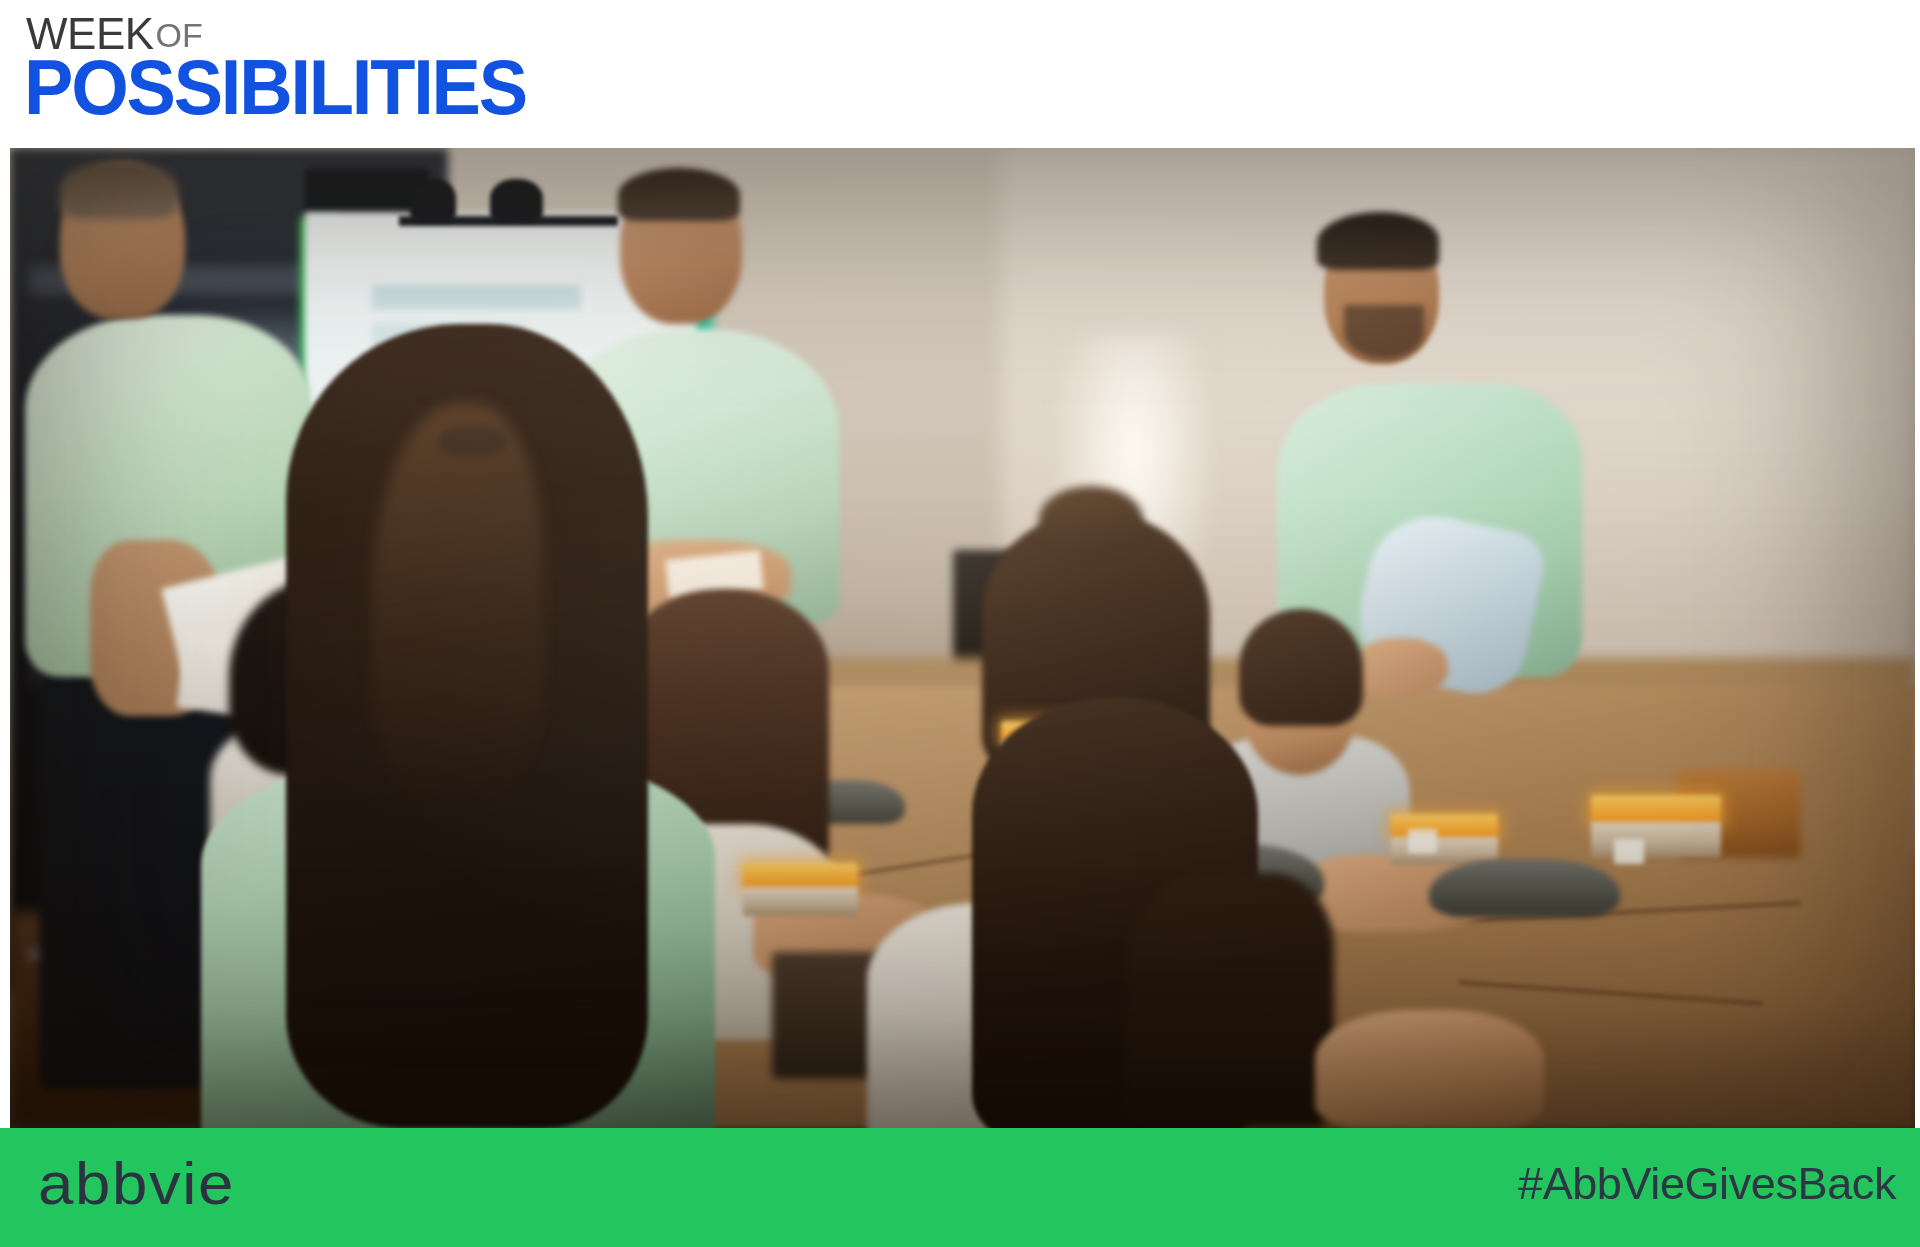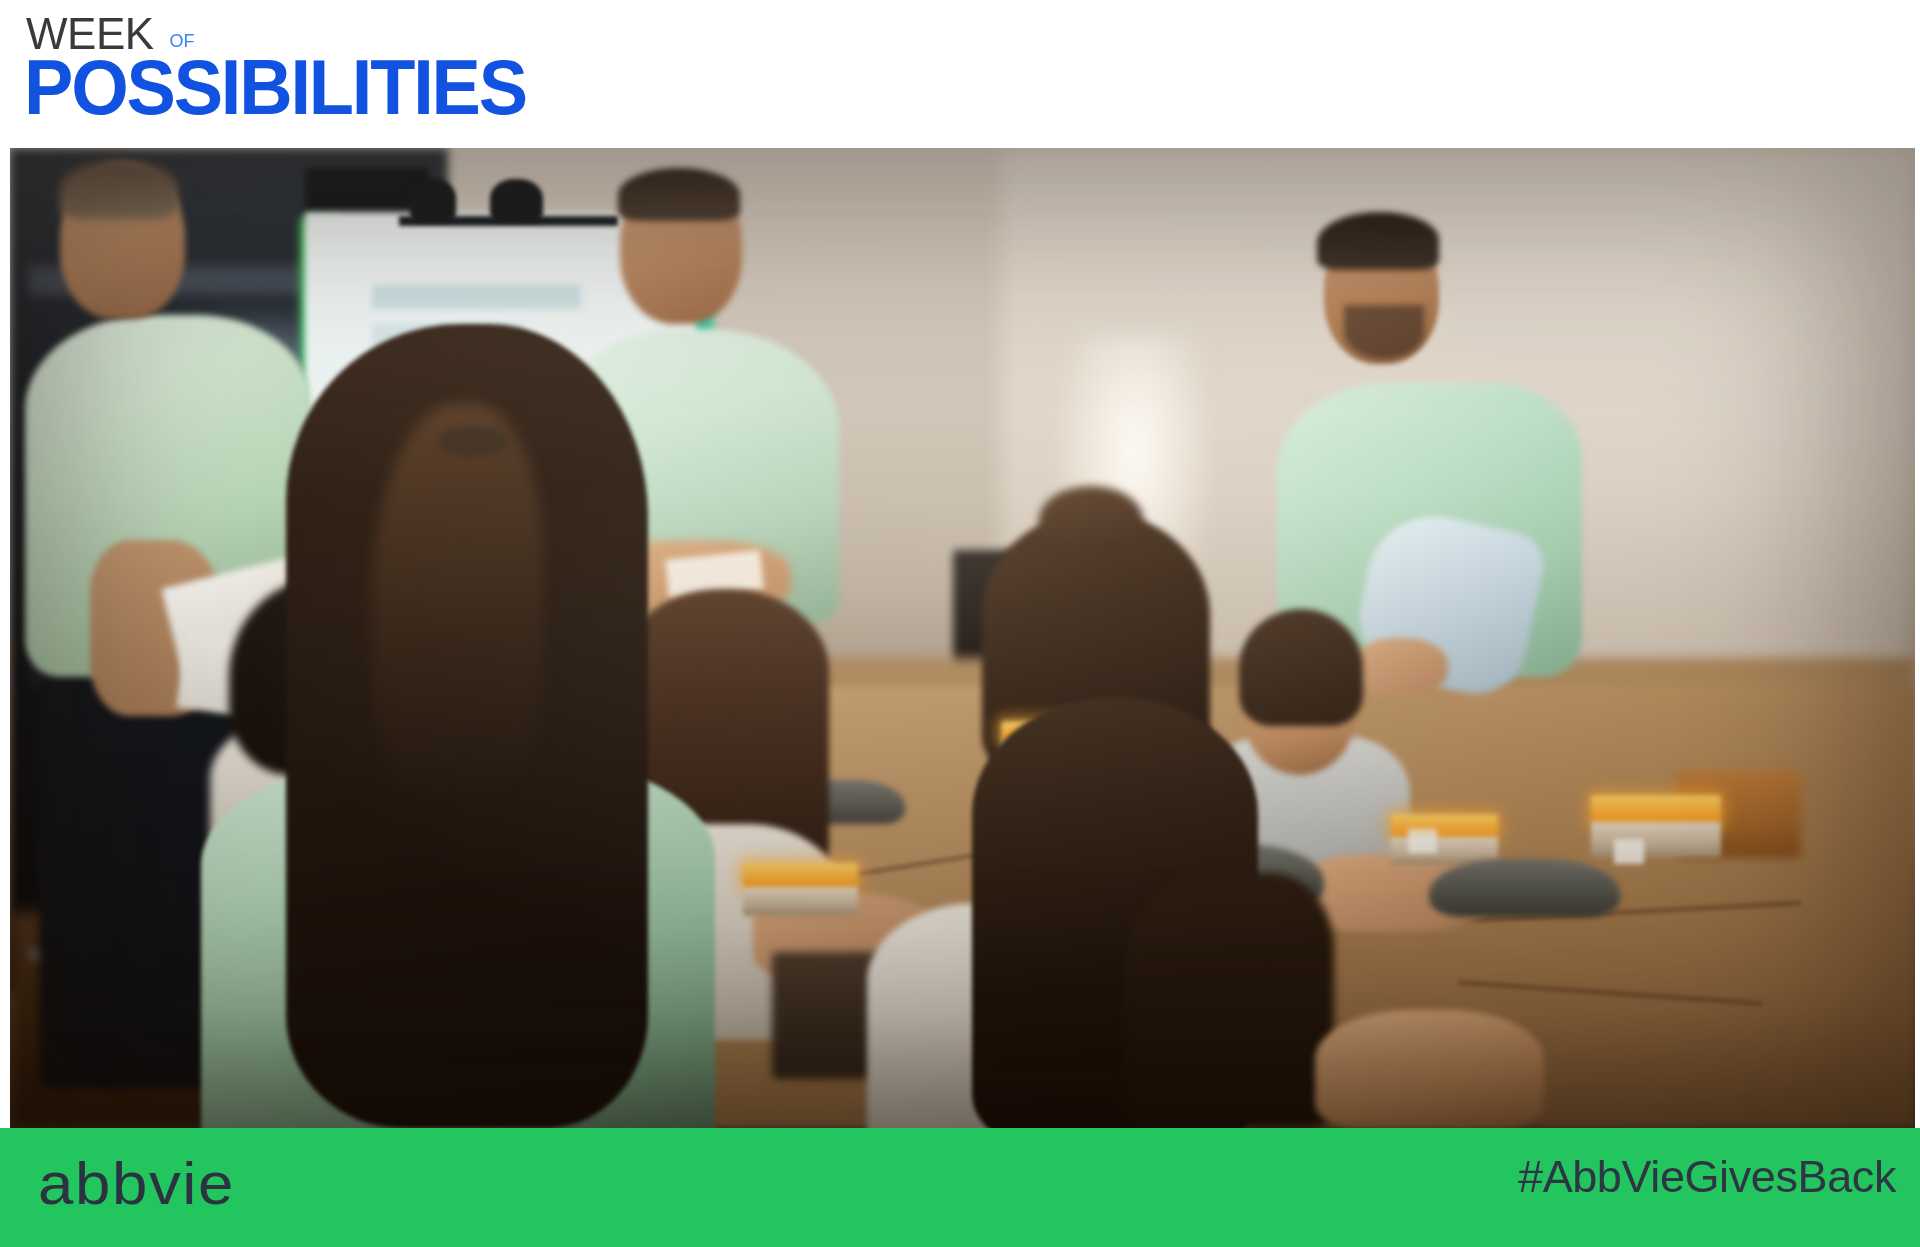"OF" .campaign-line1 .of { color: #3b82f6 -> #737373; font-size: 18px -> 34px; margin-left: 16px -> 2px }
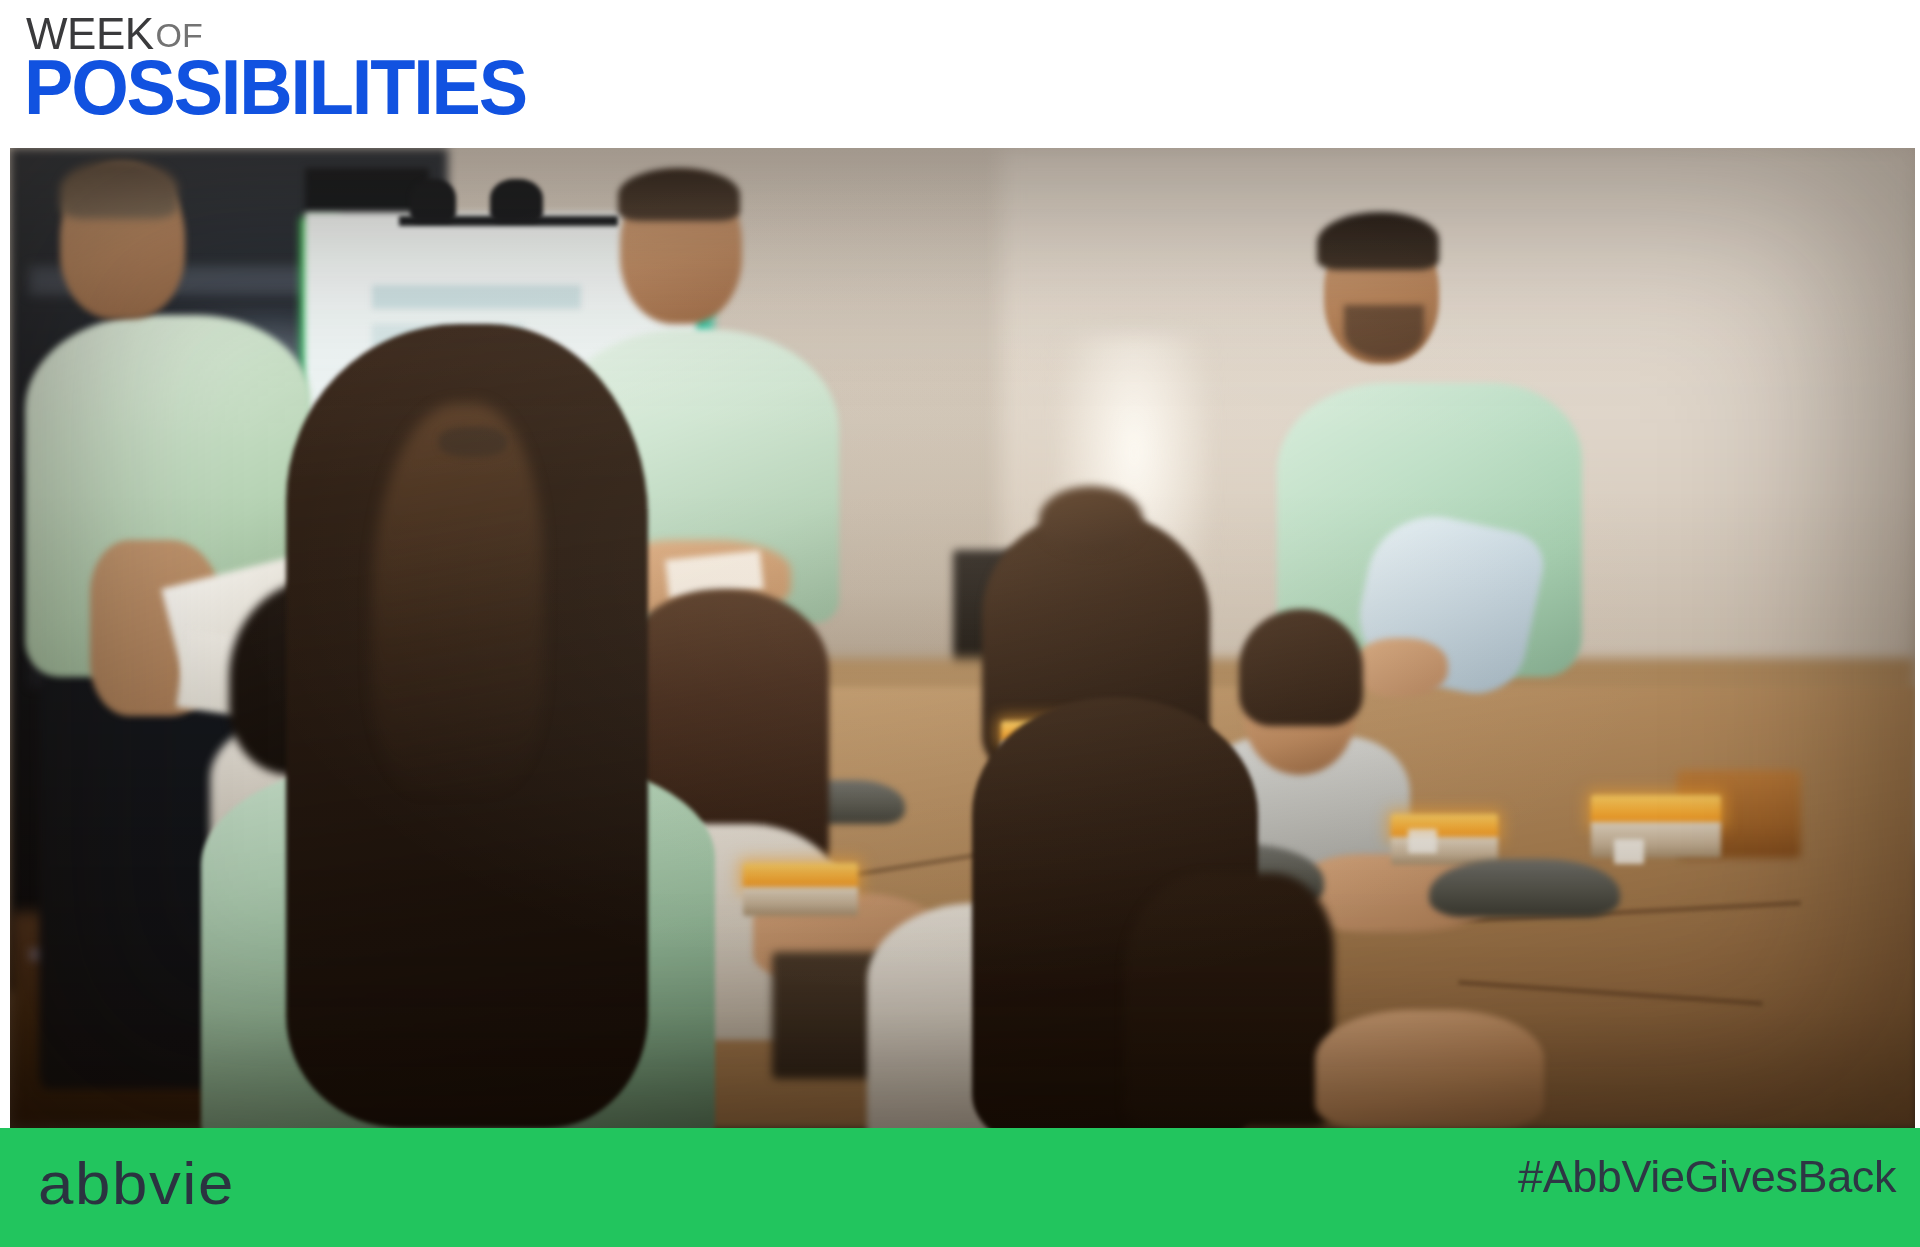"#AbbVieGivesBack" .hashtag { top: 26px -> 33px }
